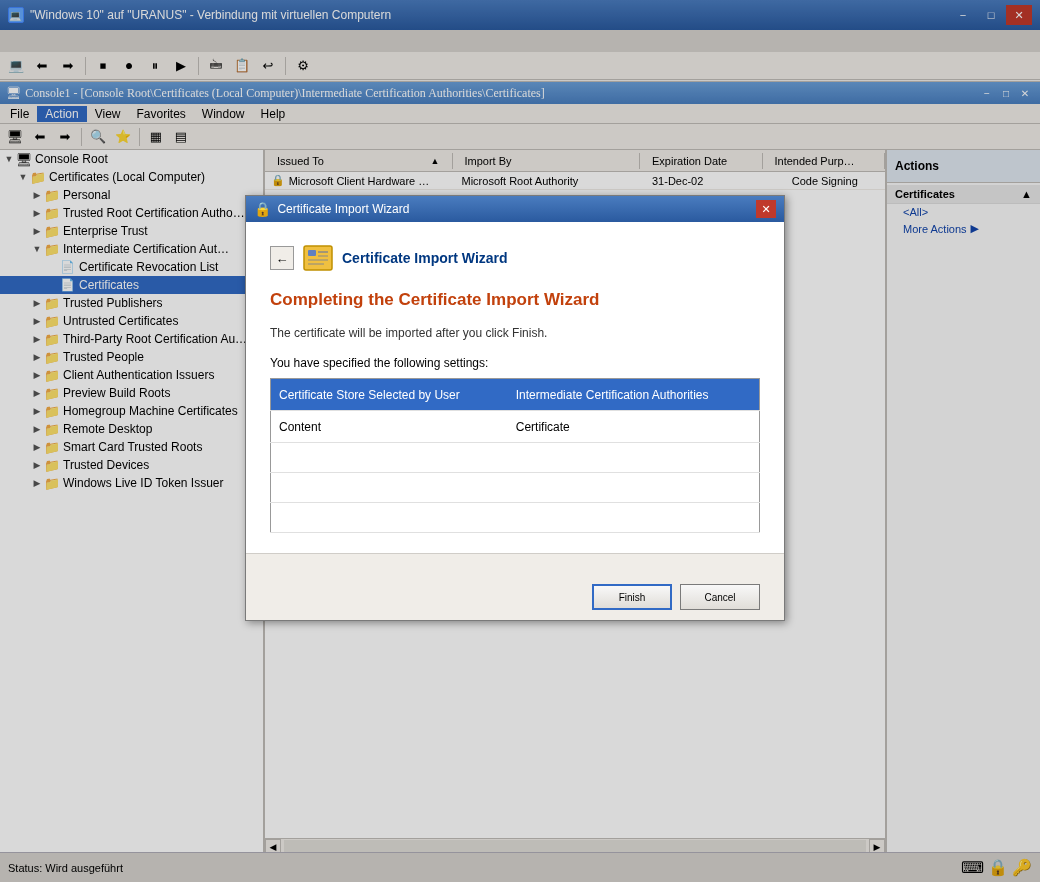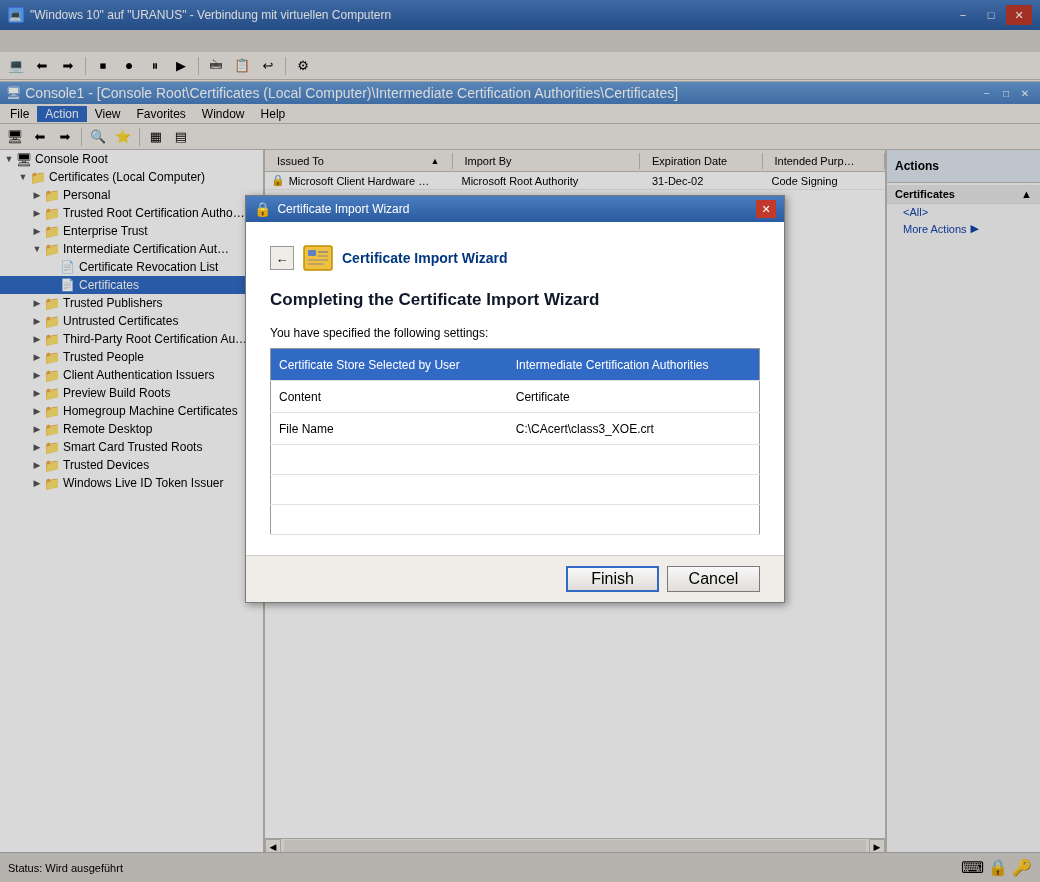"Console1 - [Console Root\Certificates" span { font-family: none -> Liberation Serif, serif; font-size: 14px -> 12px }
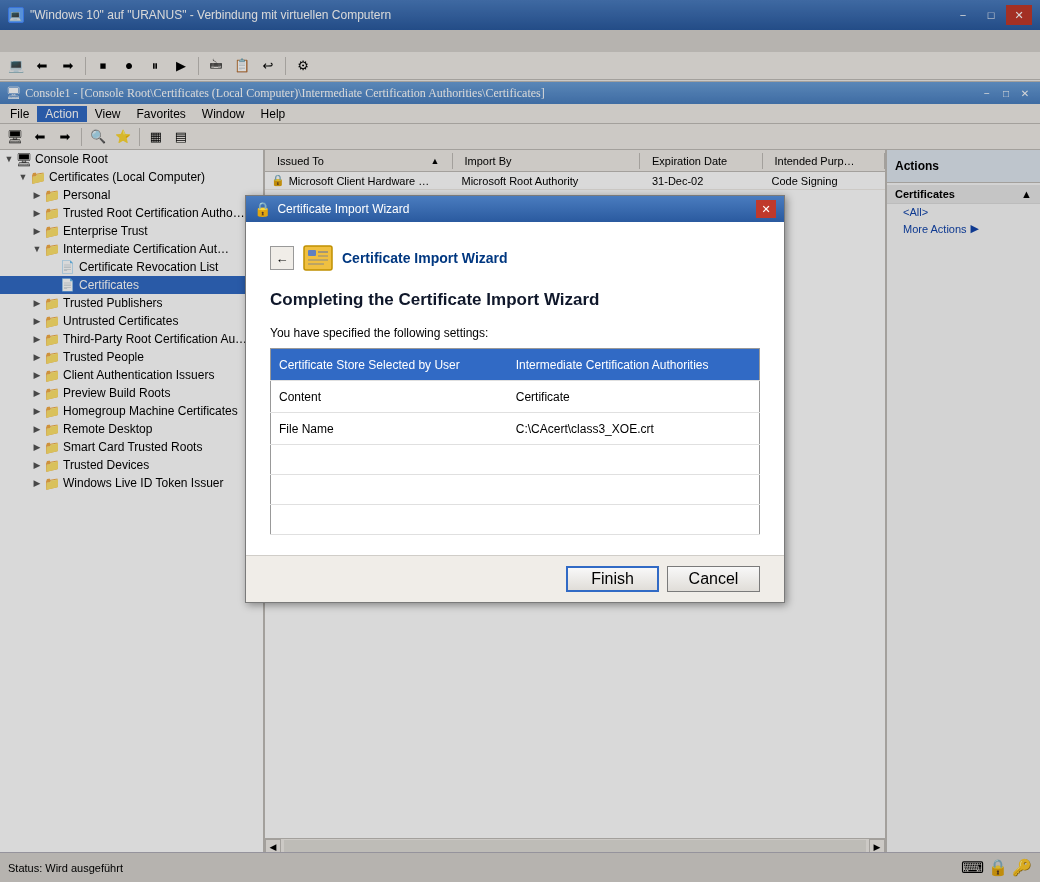"Code Signing" div.td { text-align: none -> center }
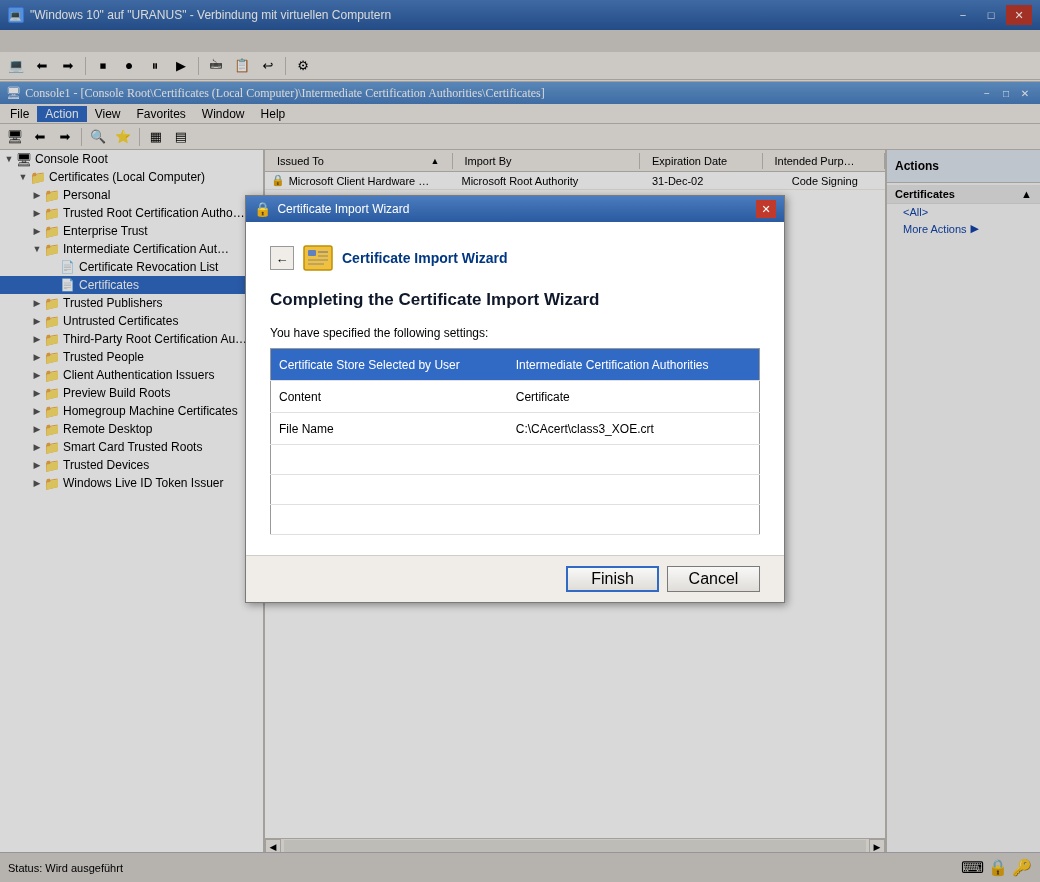"Completing the Certificate Import Wizard" .dialog-heading { color: #0f172a -> #c2410c }
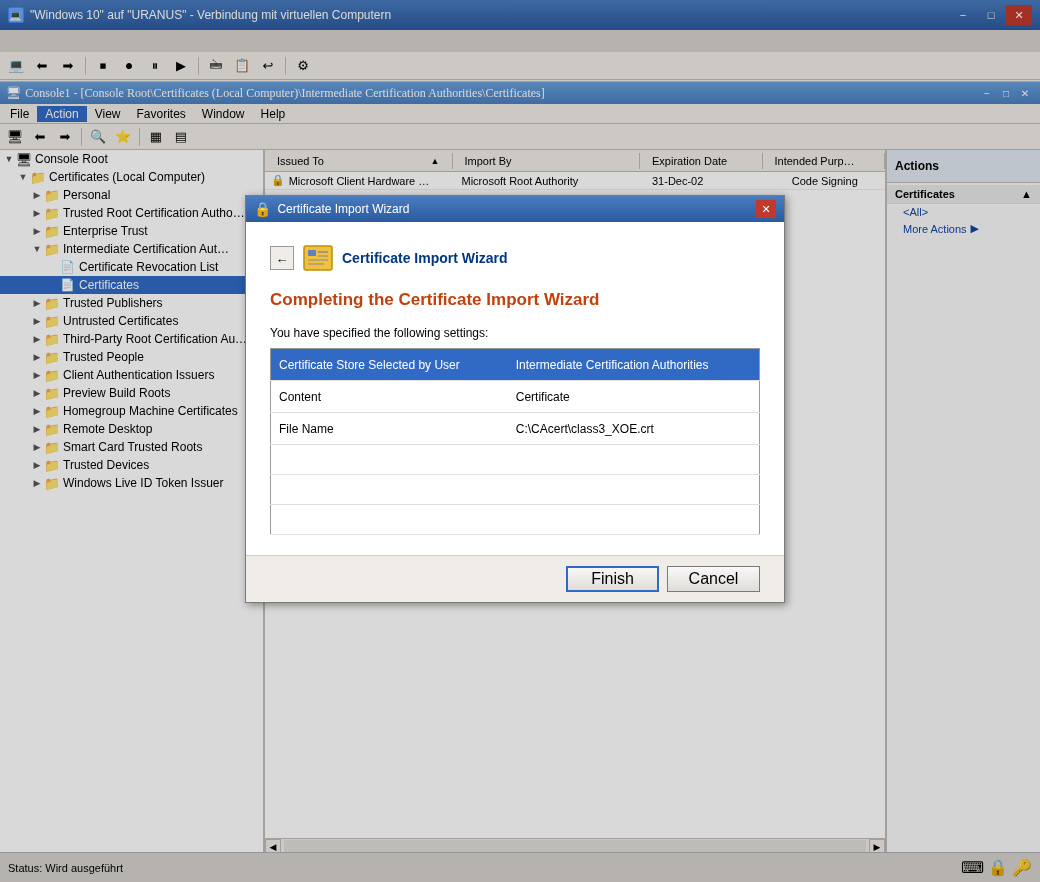"The certificate will be imported" div.dialog-desc { html: none -> <div>The certificate will be imported after you click Finish.</div> }
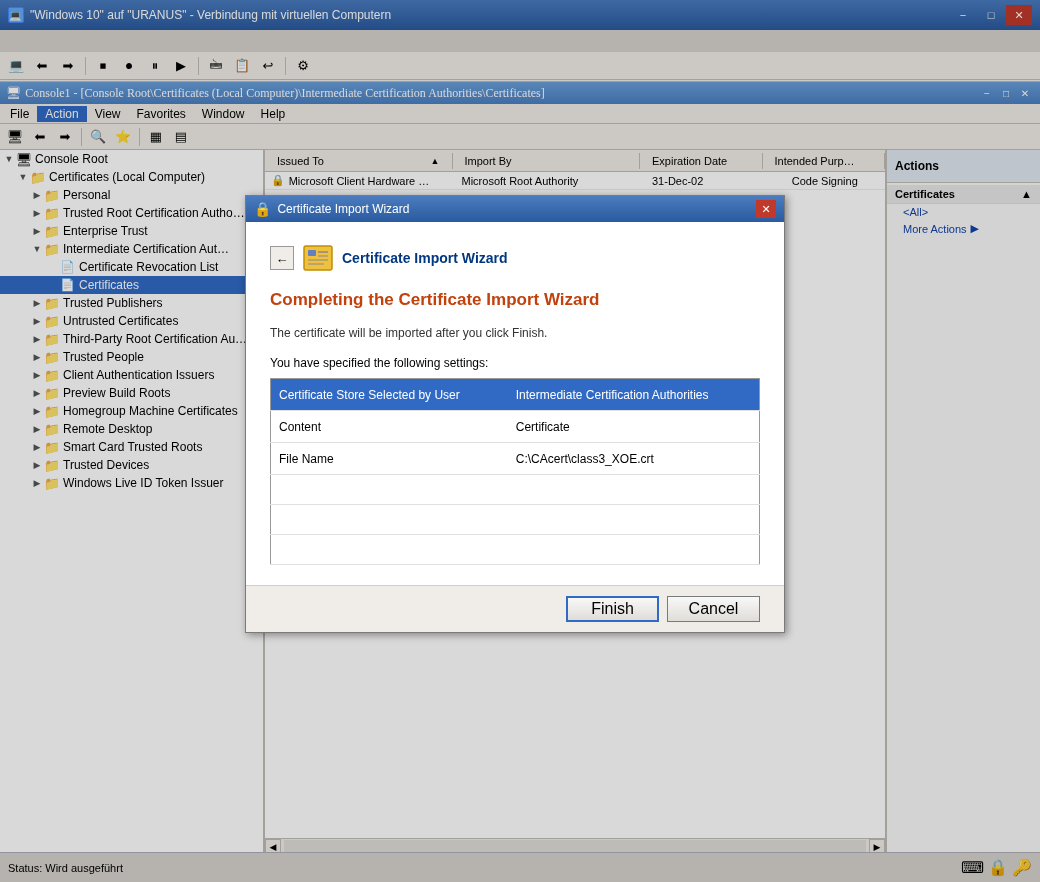"File Name" tr { html: <tr> <td>File Name</td> <td>C:\CAcert\class3_XOE.crt</td> </tr> -> none }
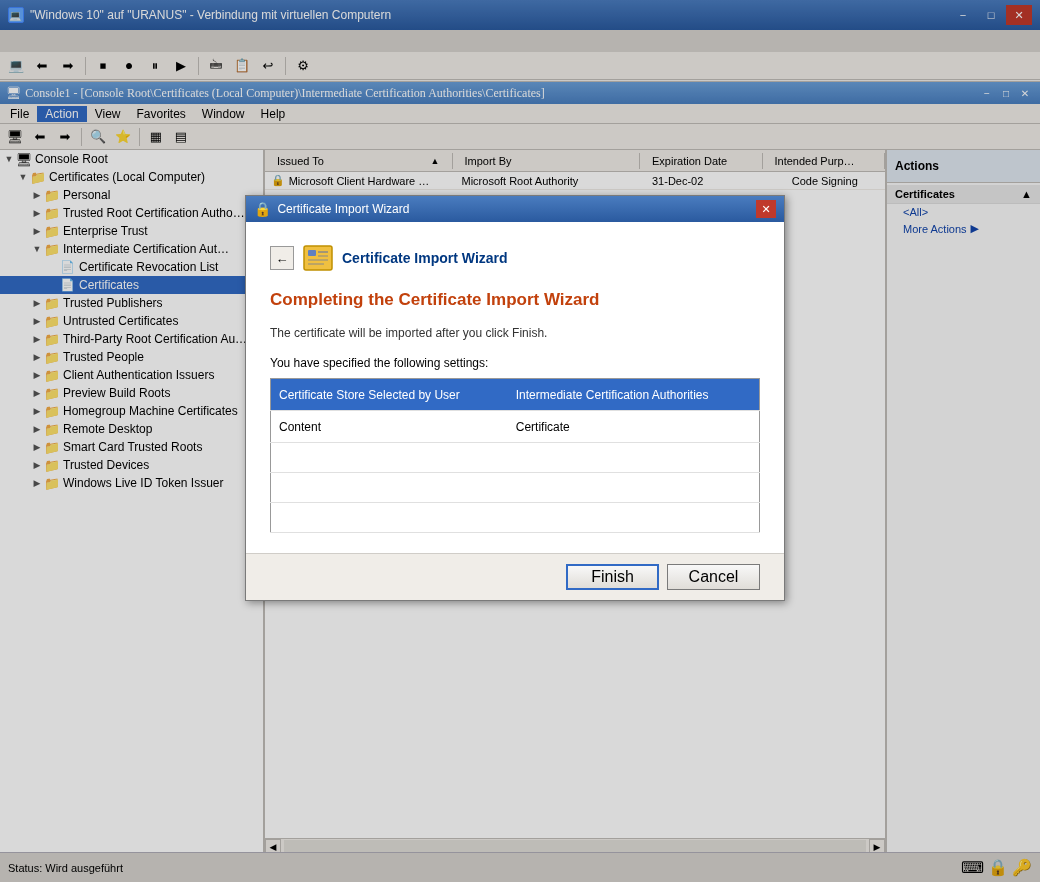"Finish" .dialog-btn { font-size: 16px -> 10px; margin-top: none -> 20px; width: 93px -> 80px }
